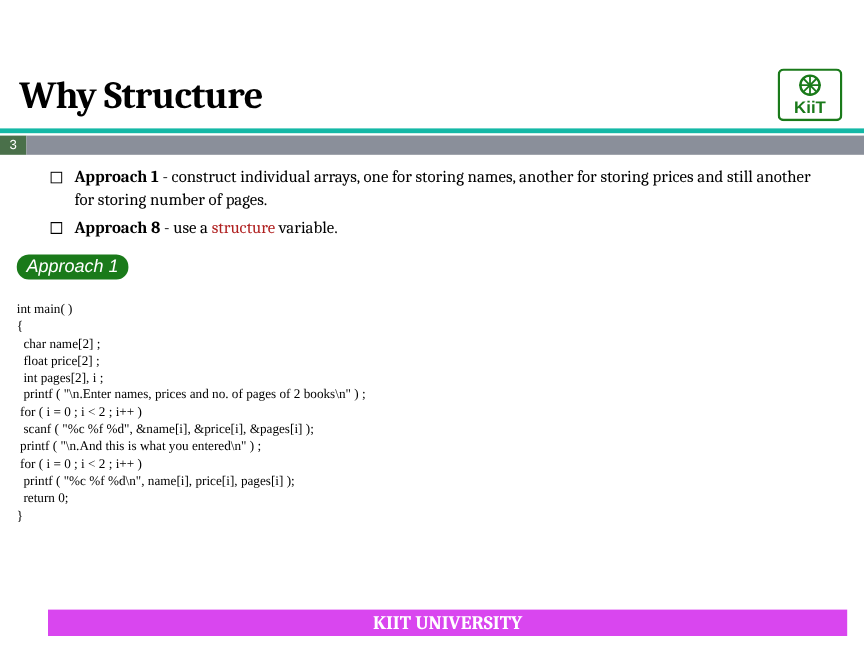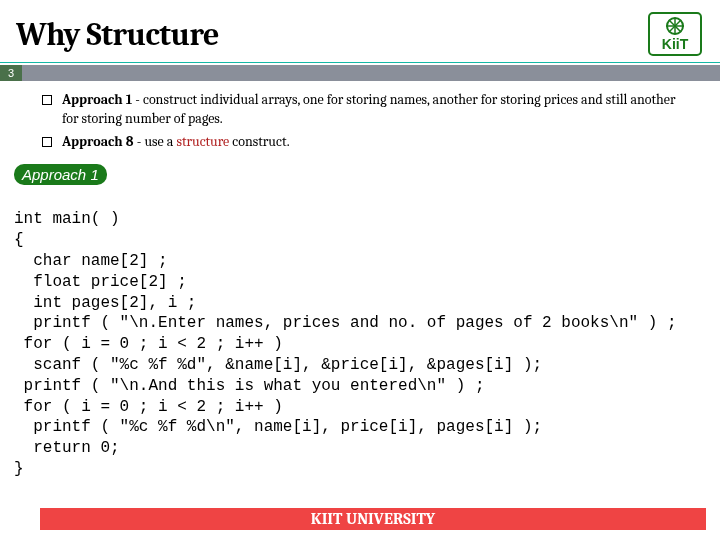"Why Structure" .title-row { border-bottom: 1px solid #14b8a6 -> 4px solid #14b8a6; margin-top: none -> 45px }
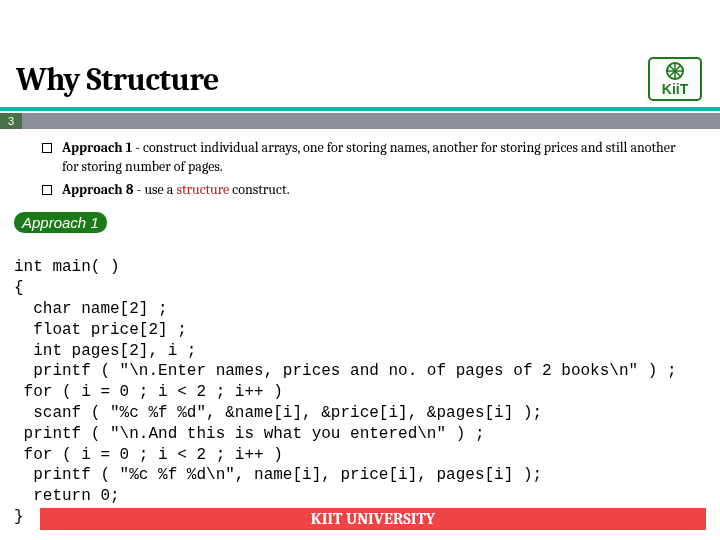"construct." span { text: construct -> variable }
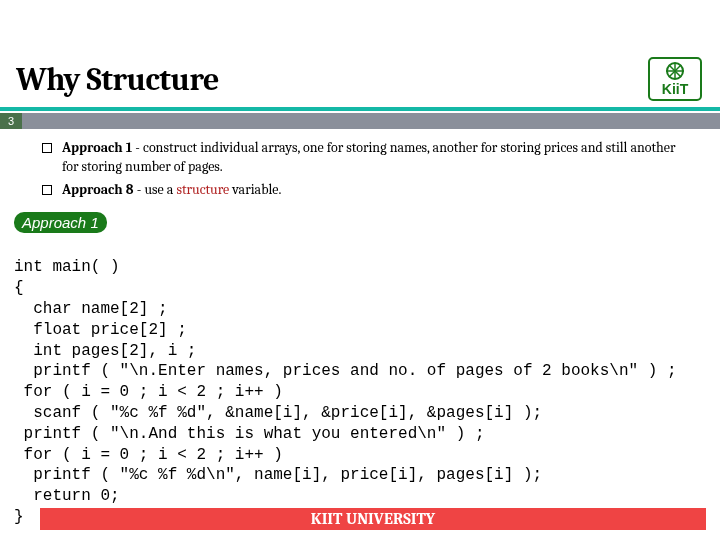"int main( ) { char" .code { font-family: Liberation Mono, monospace -> Liberation Serif, serif; font-size: 16px -> 11px }
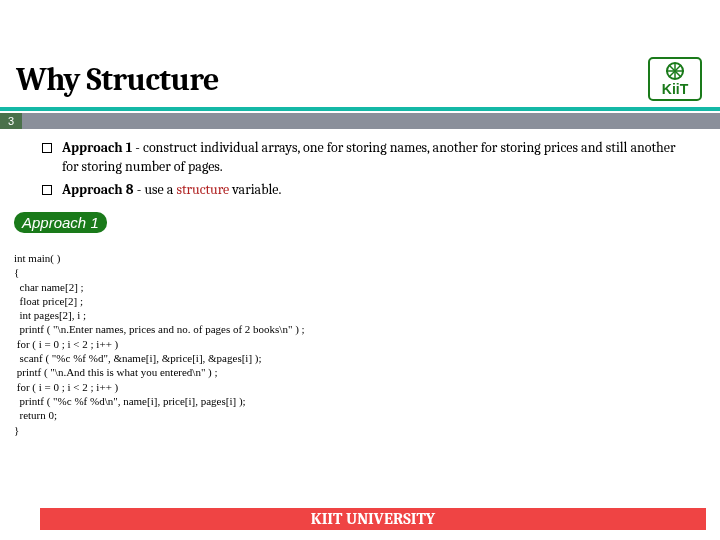"KIIT UNIVERSITY" .footer { background: #ef4444 -> #d946ef }
